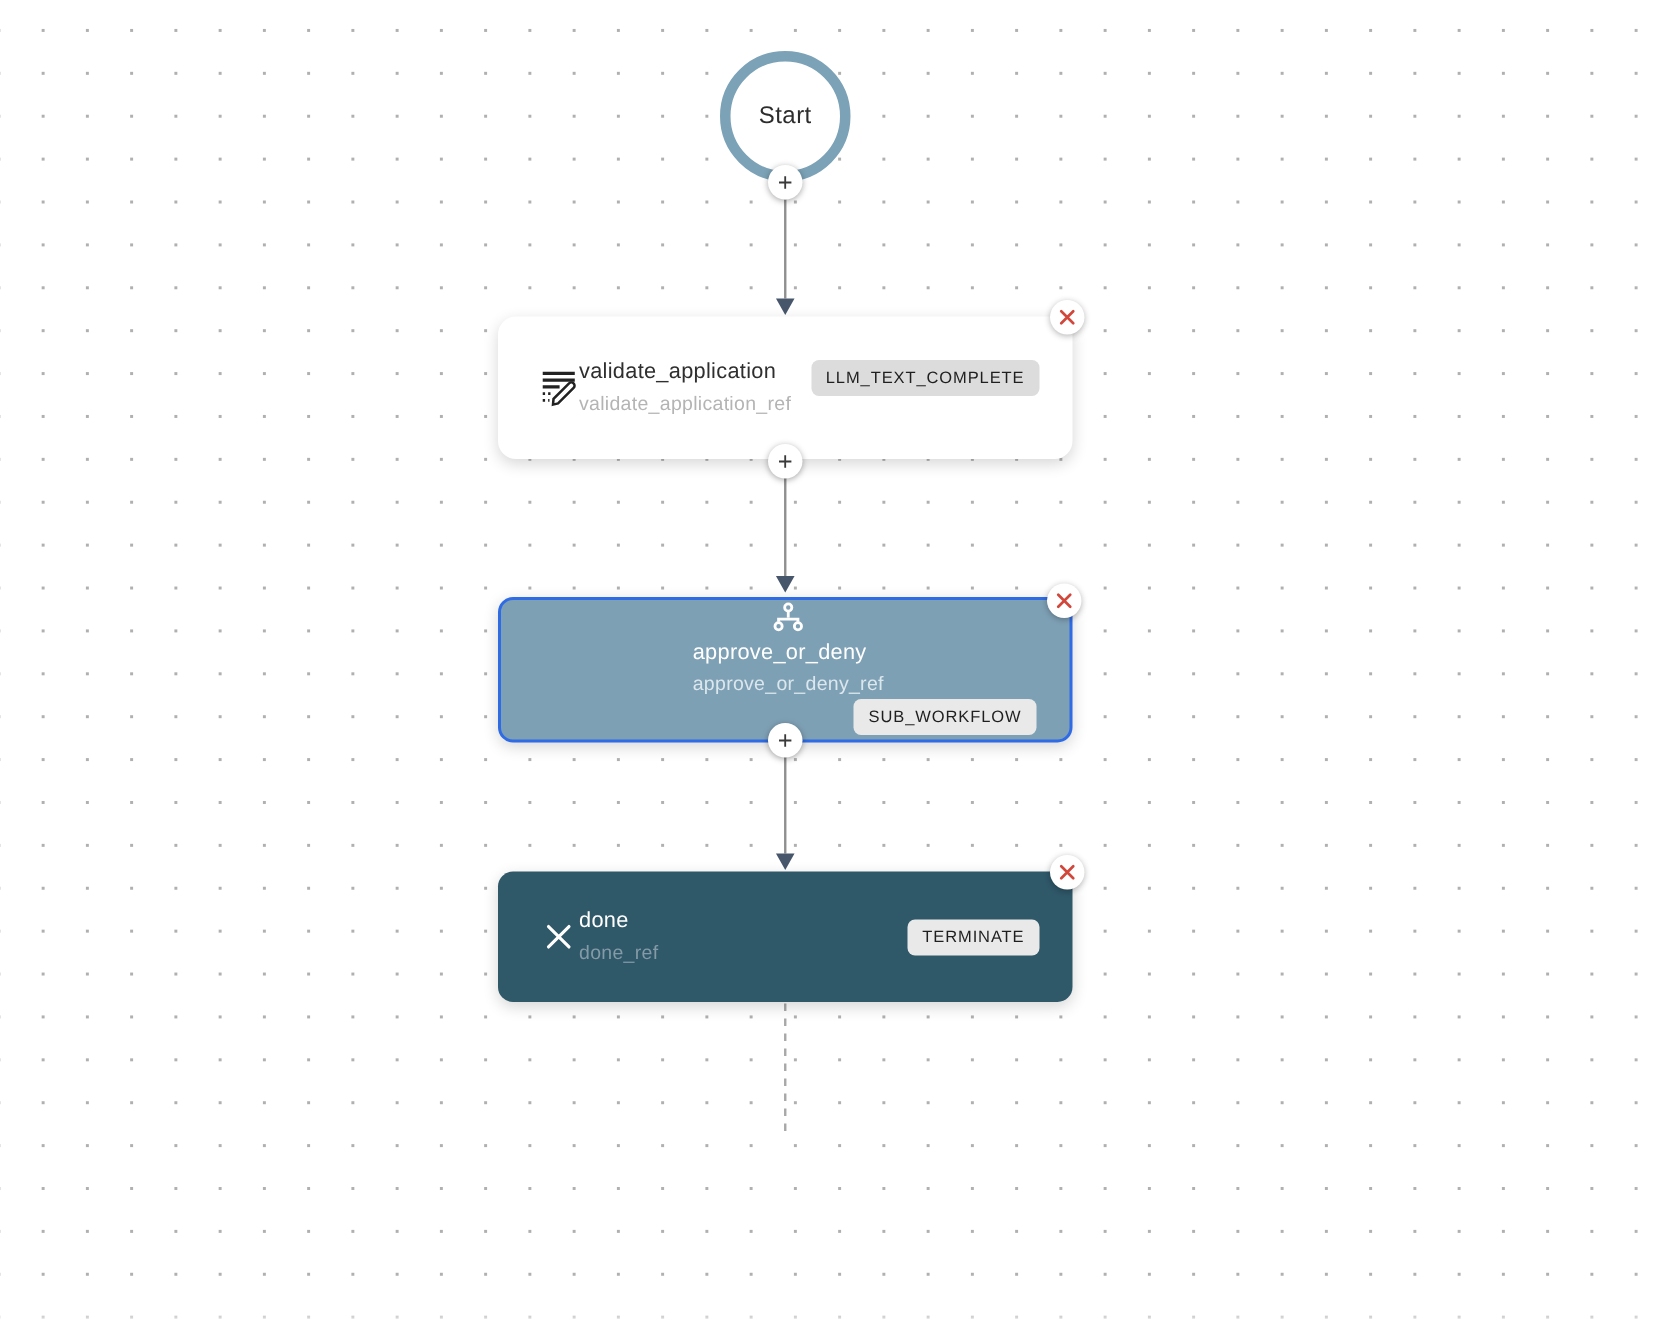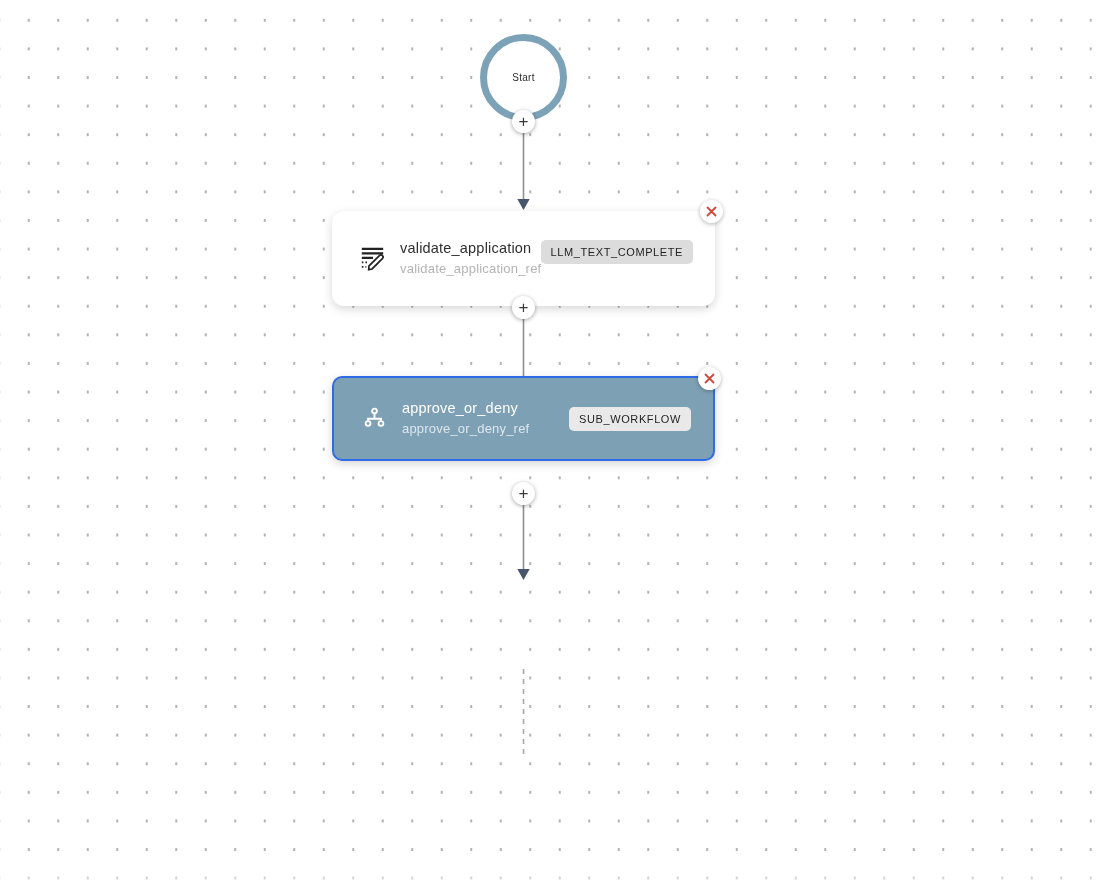"Start" .circle-node { font-size: 10px -> 16px }
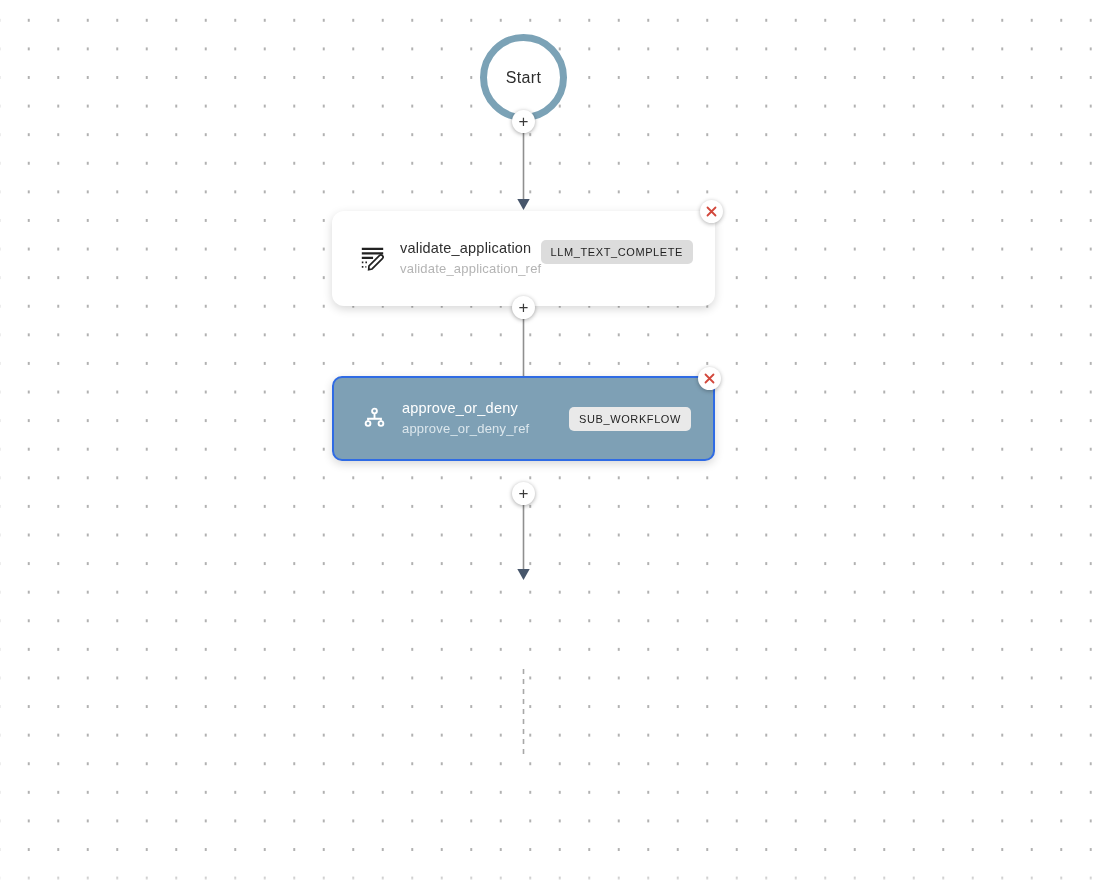"validate_application" .task-text { margin-left: 14px -> 0 }
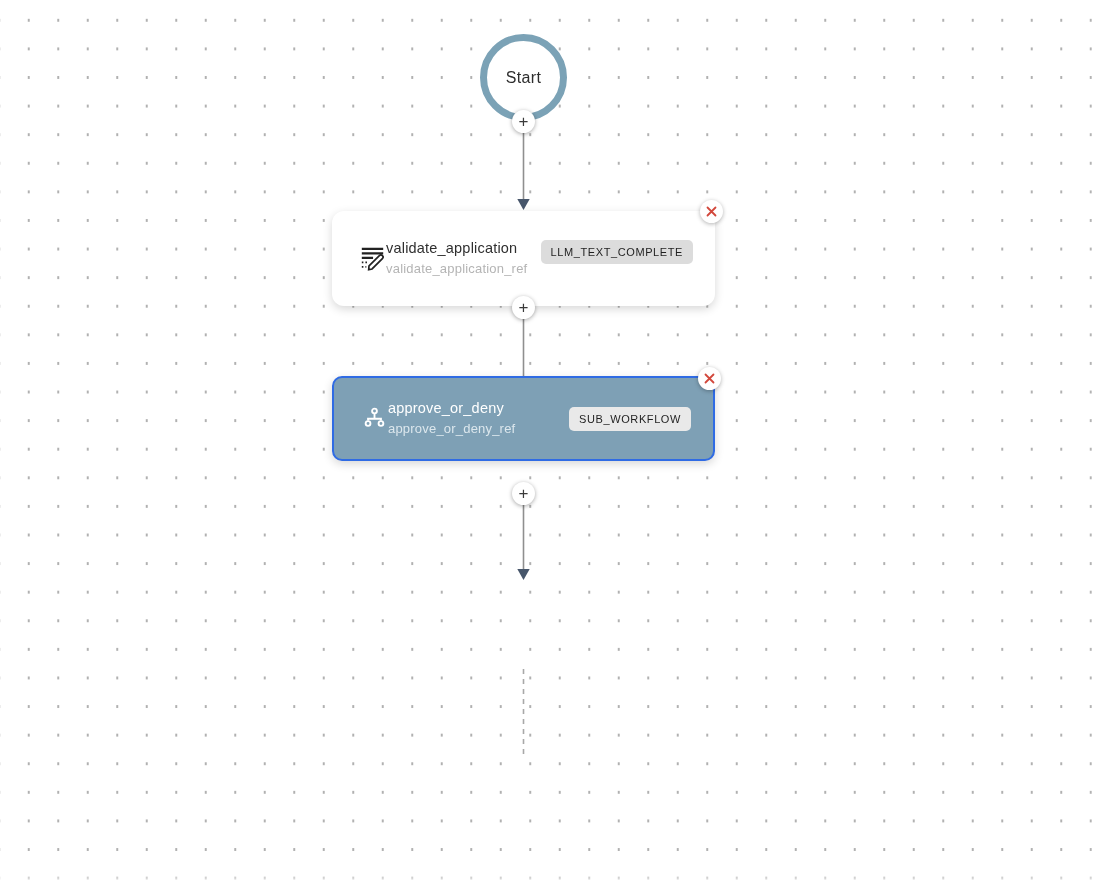"approve_or_deny" .card-approve { flex-direction: none -> column; height: 85px -> 97px; top: 376px -> 398px }
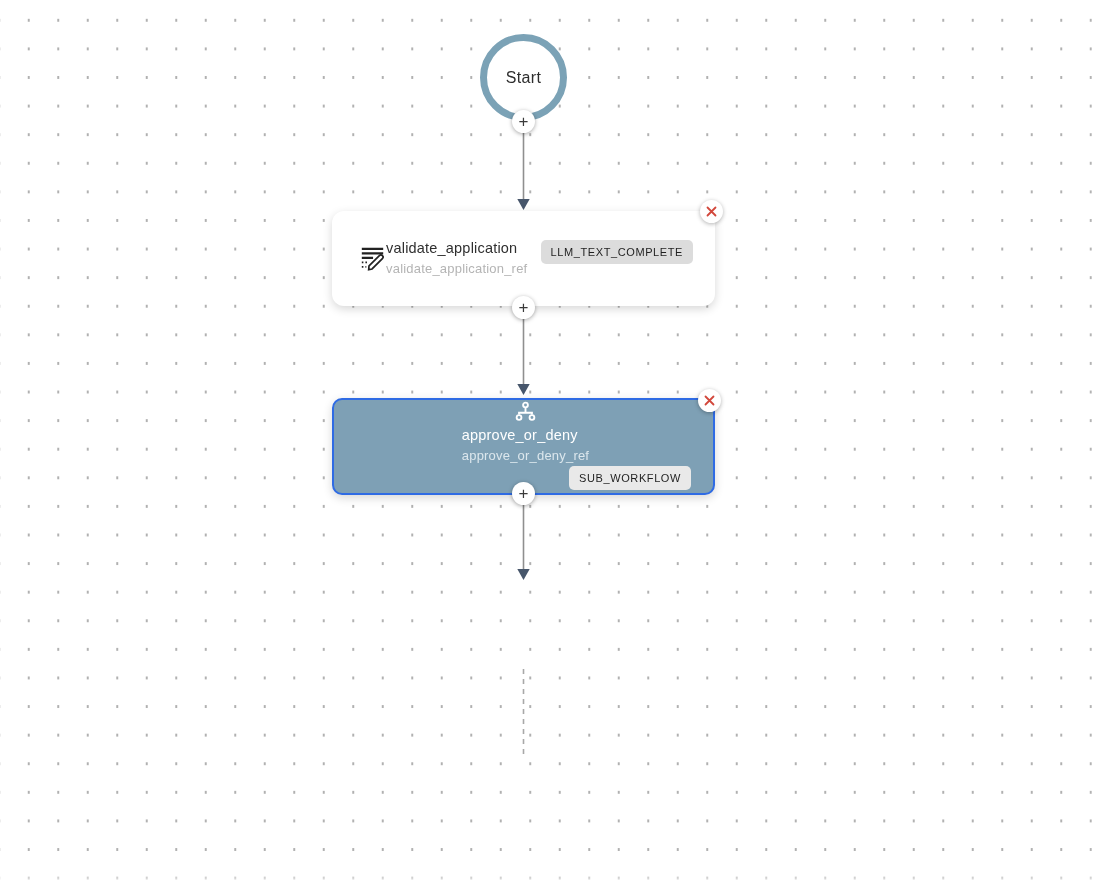"done" div.task-card { html: none -> <div> <button> <svg> <path></path> </svg> </button> <span> <svg> <path></path> </svg> </span> <div> <div>done</div> <div>done_ref</div> </div> <span>TERMINATE</span> </div> }
